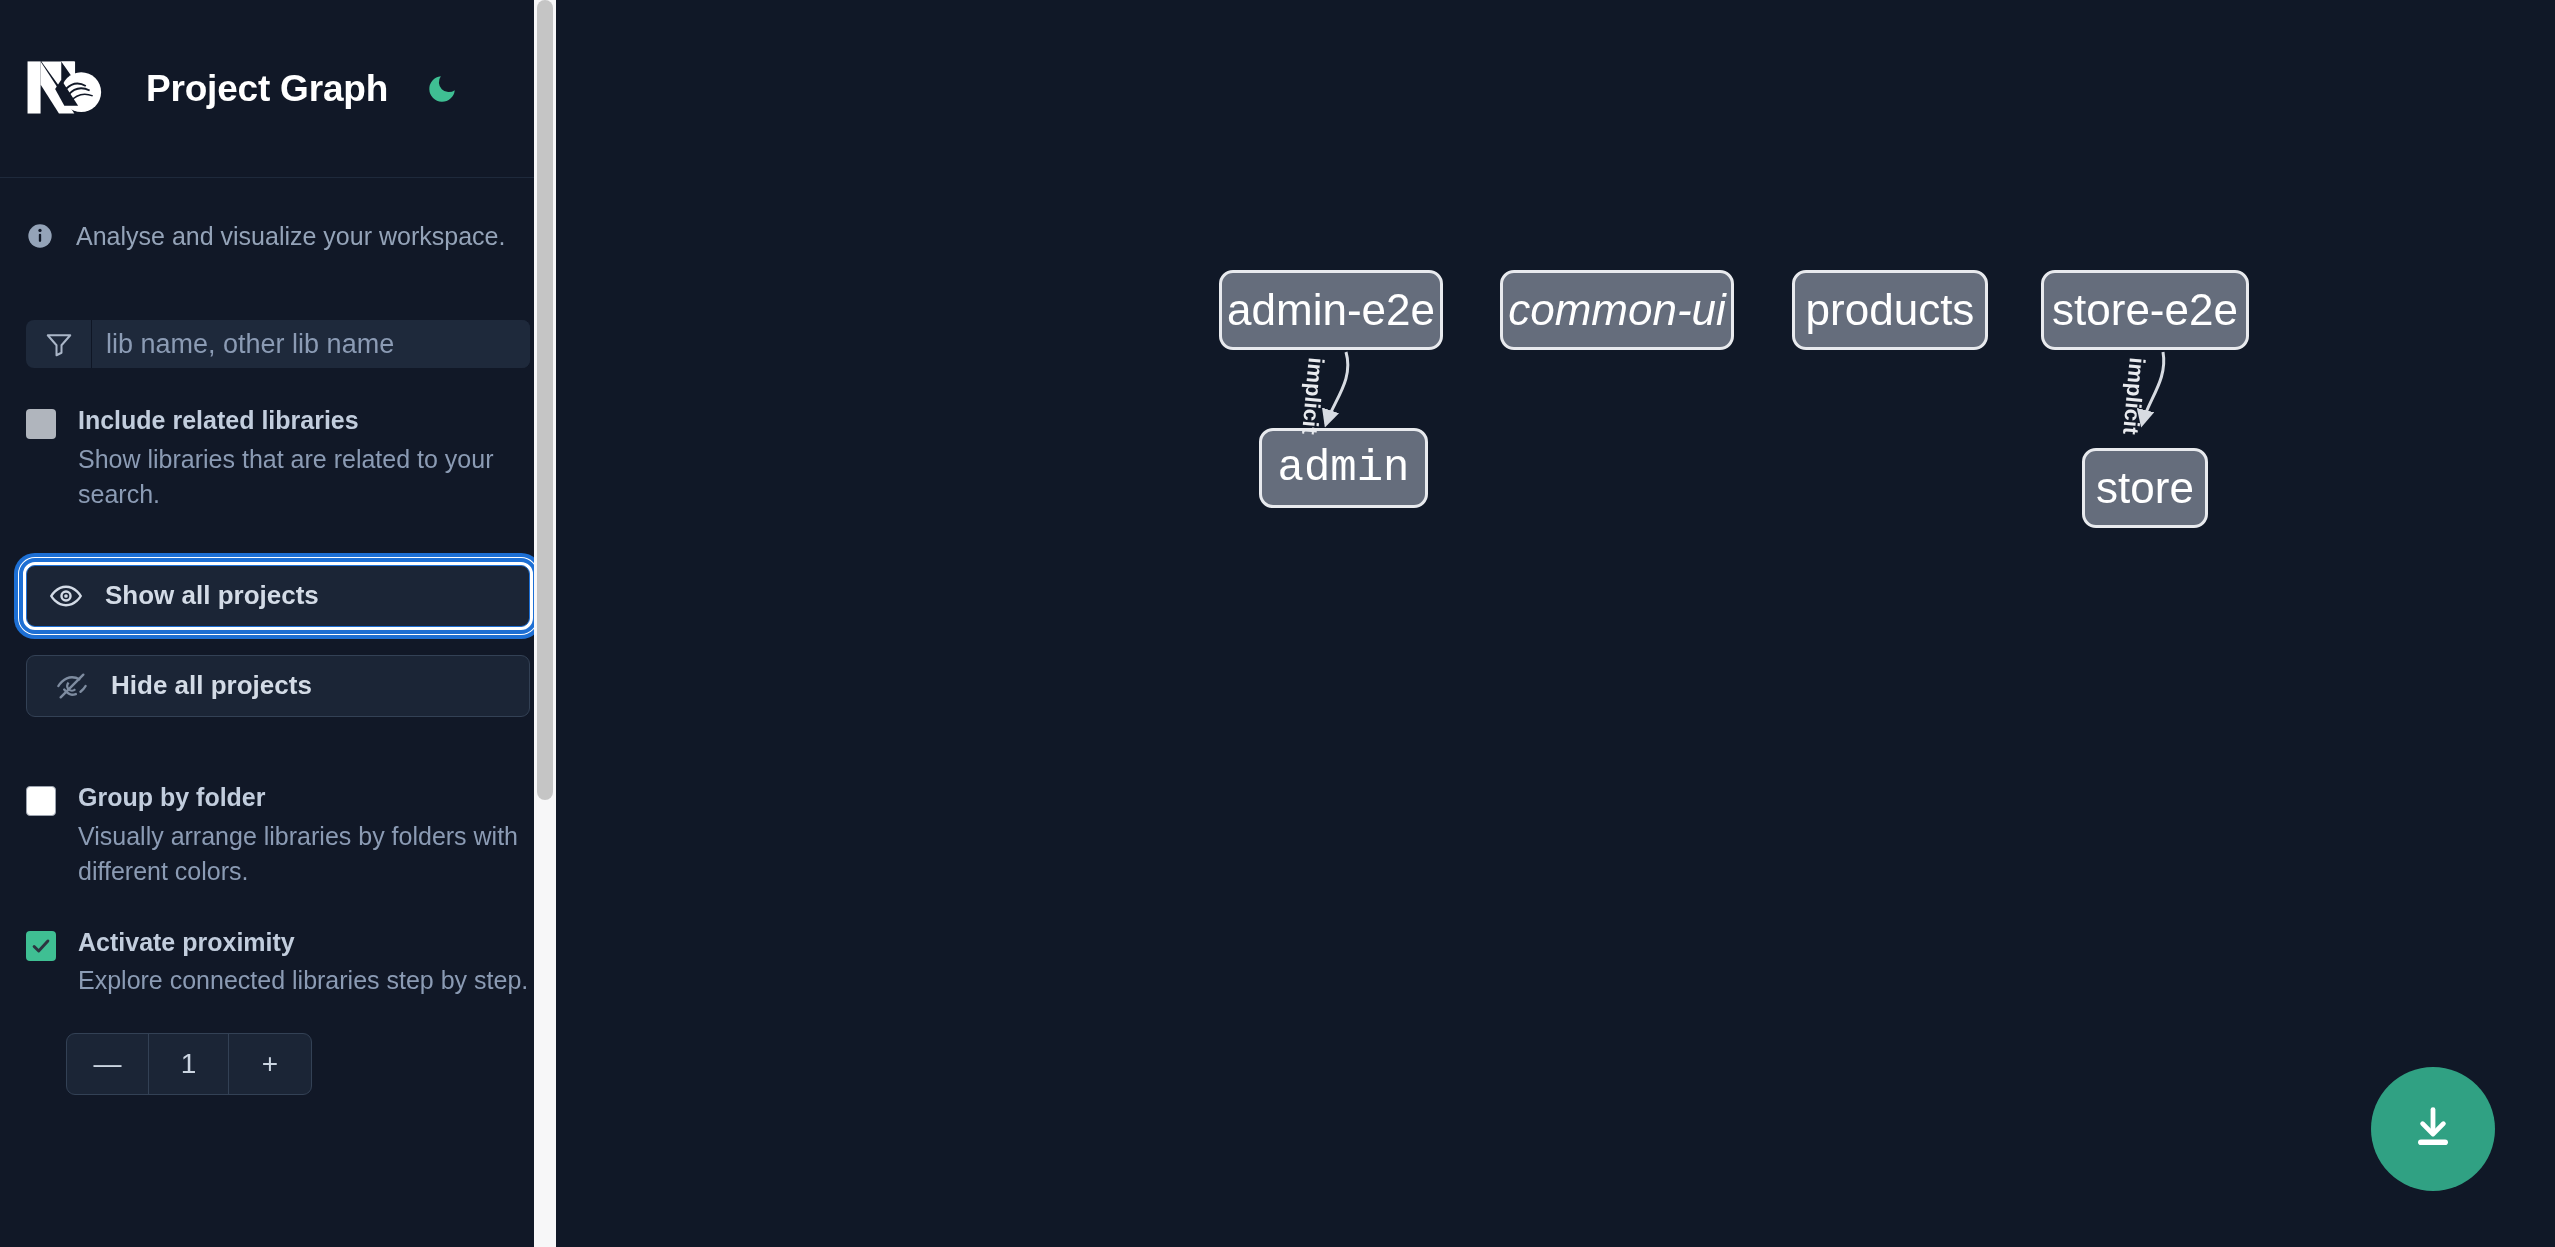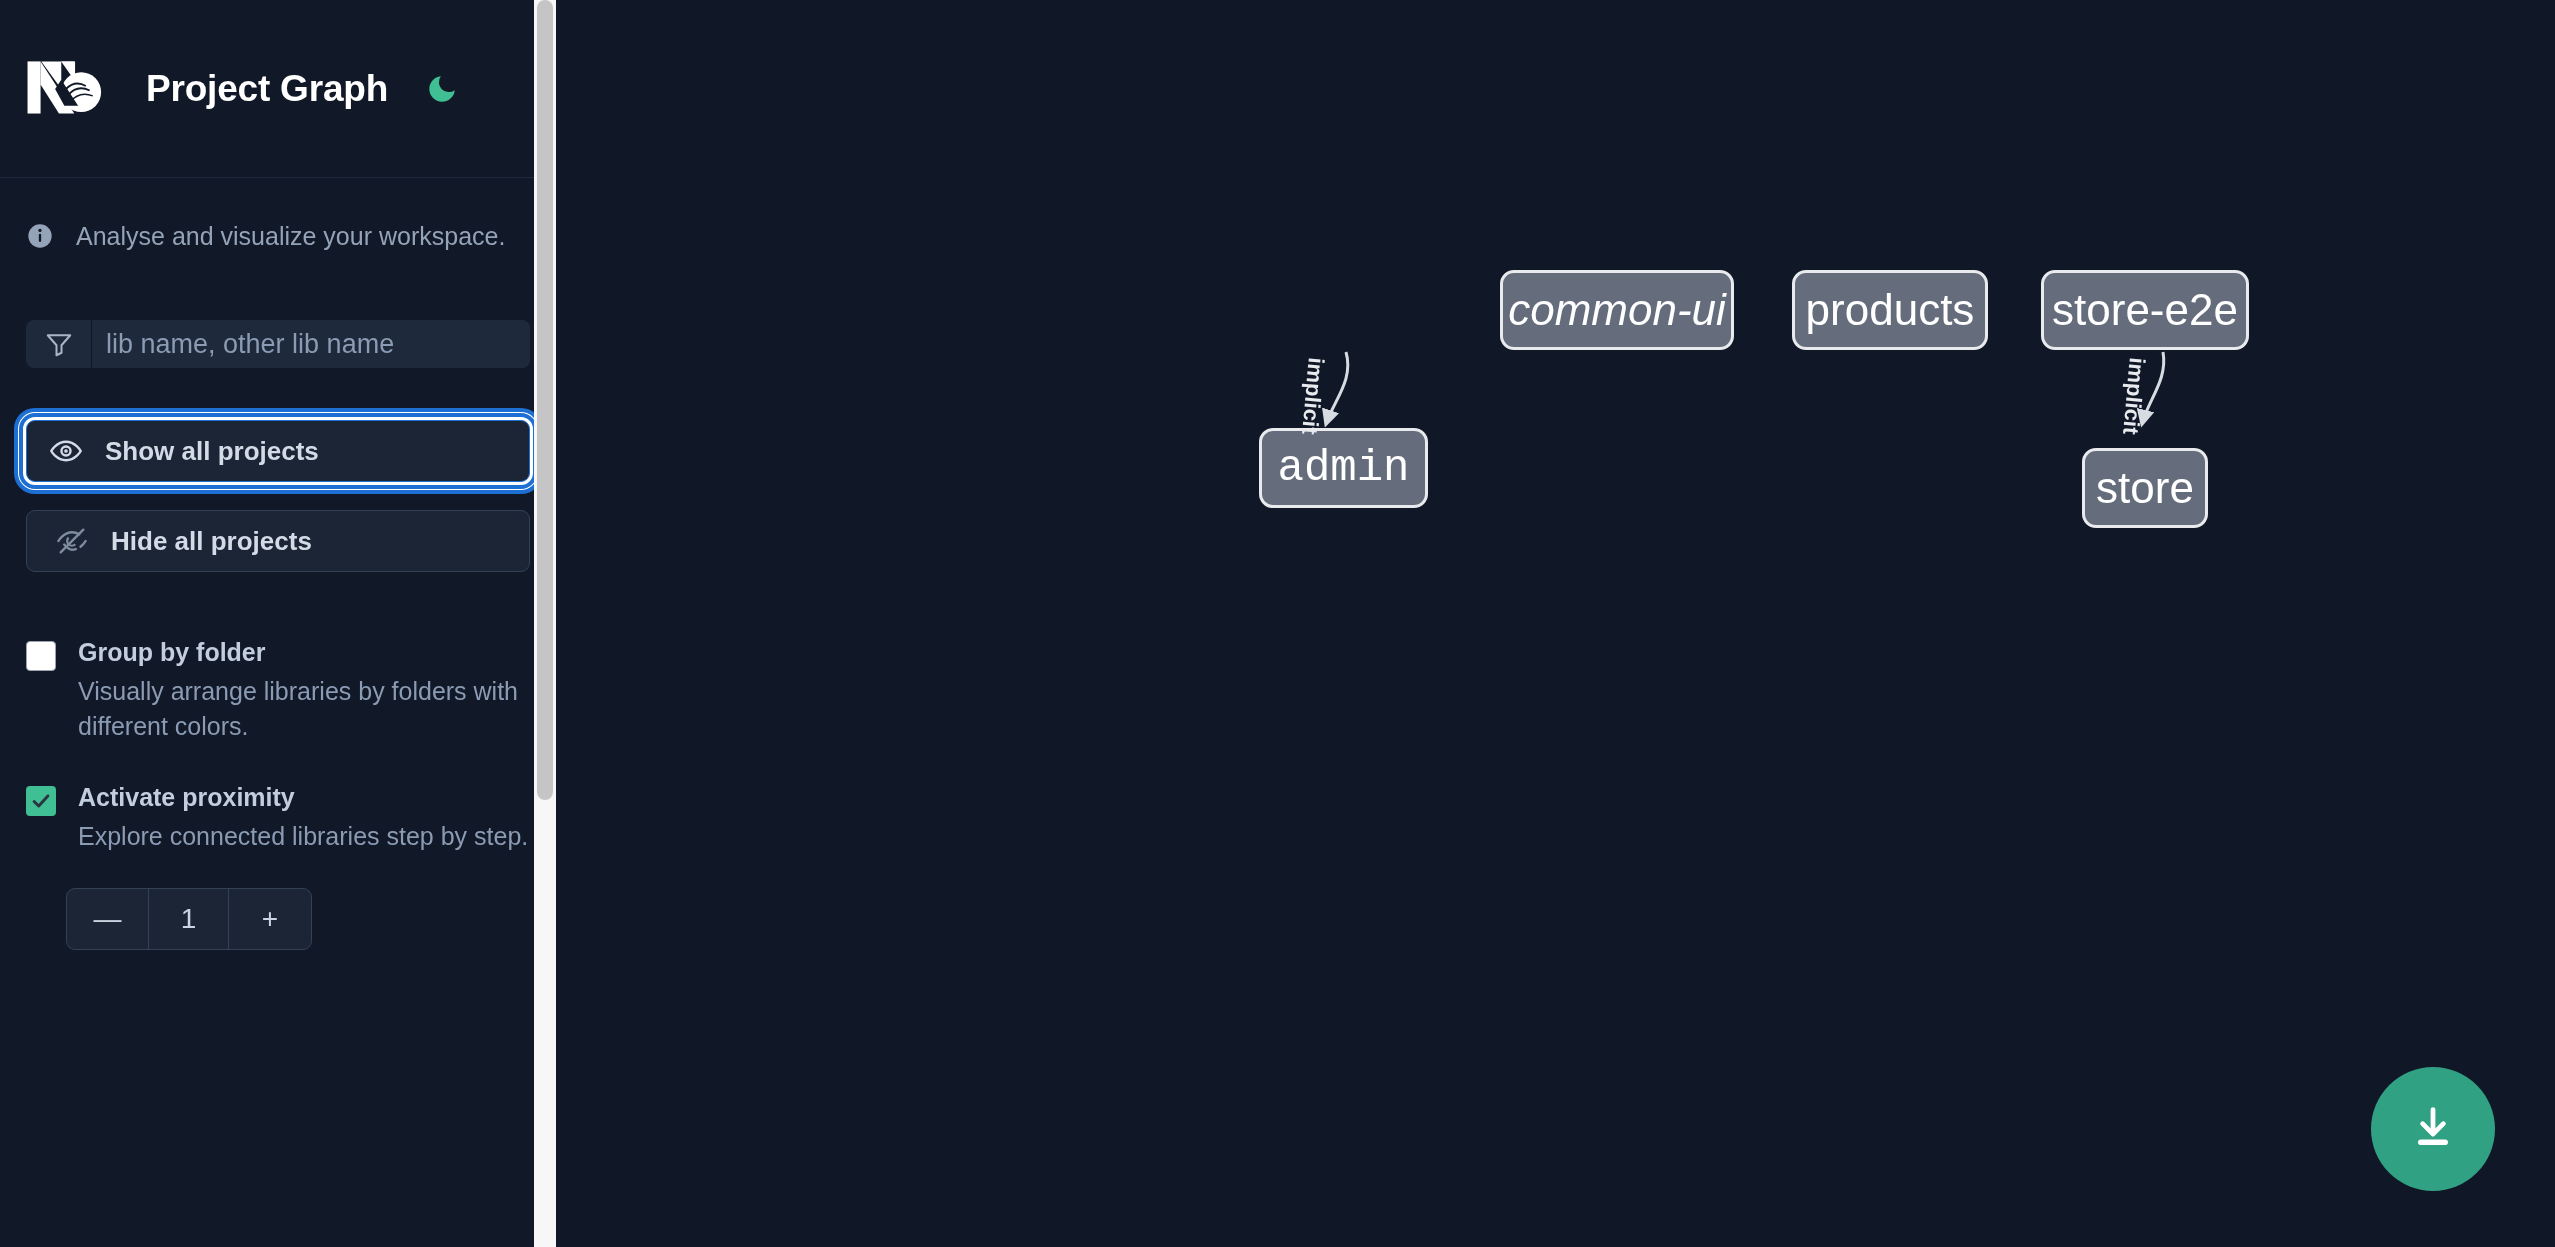"admin-e2e" div.node { html: none -> <div>admin-e2e</div> }
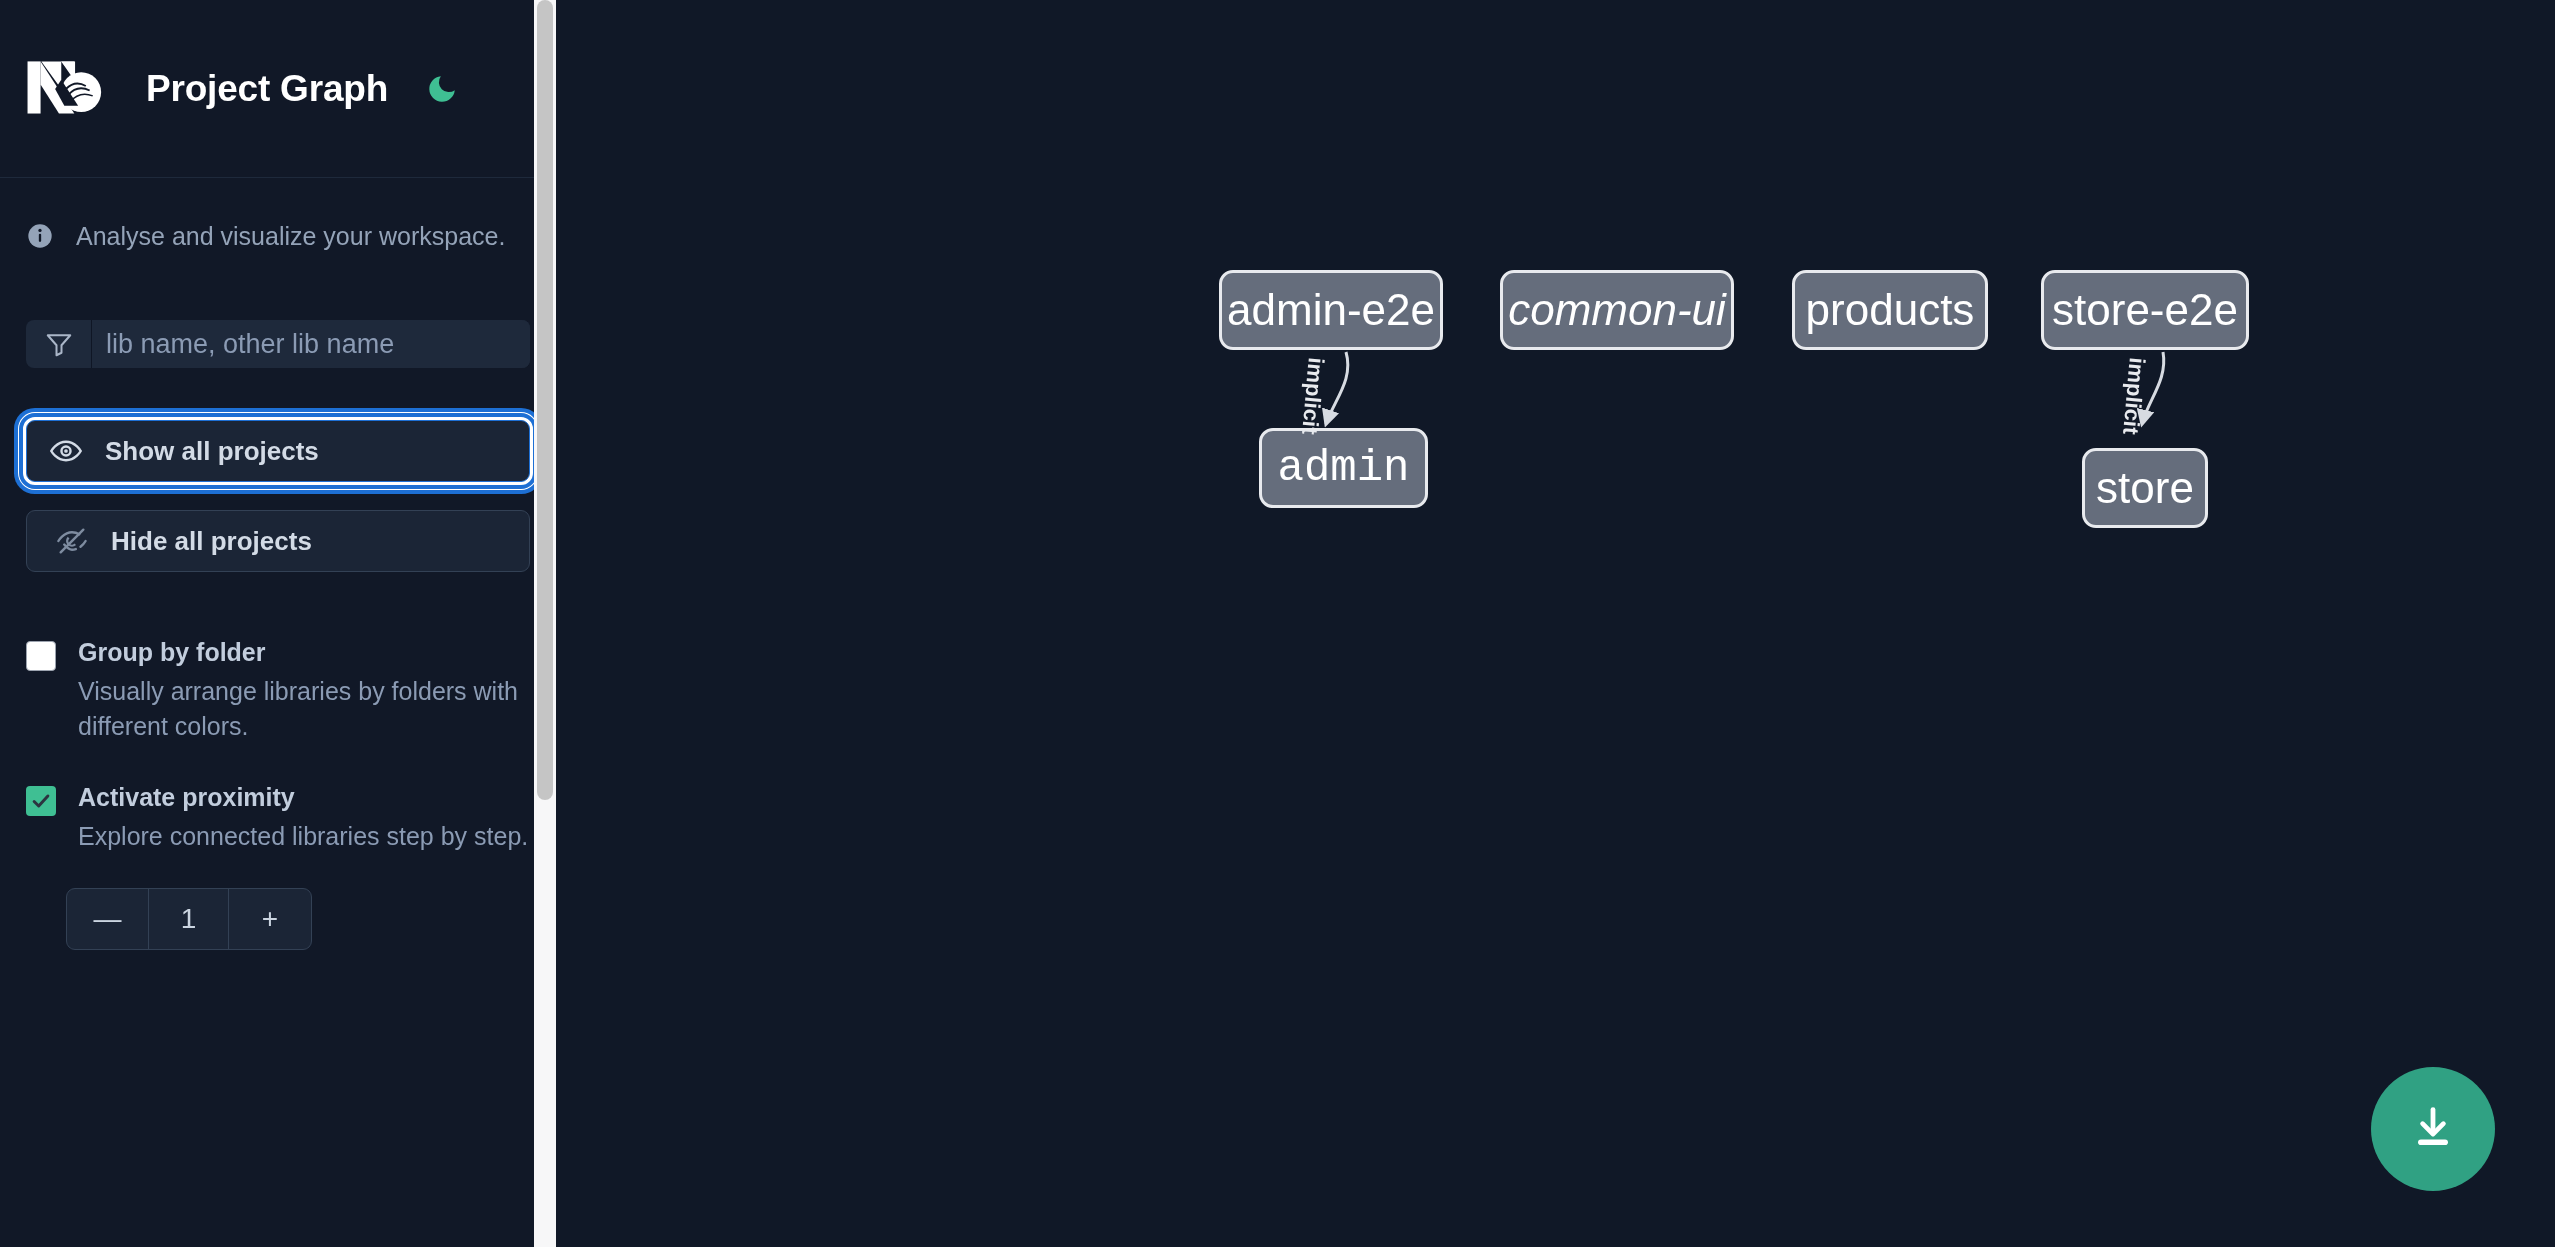"Include related libraries" div.cbrow { html: none -> <div> <div></div> <div> <div>Include related libraries</div> <div>Show libraries that are related to your search.</div> </div> </div> }
